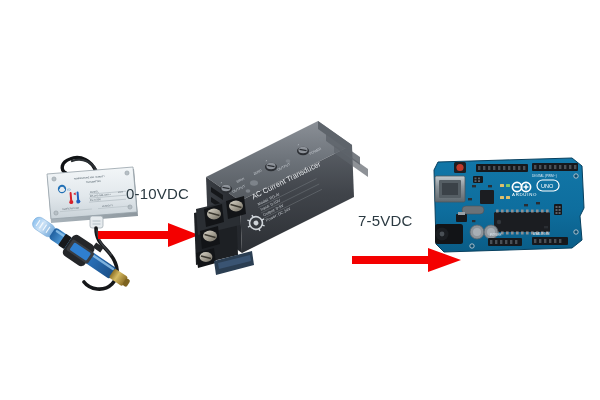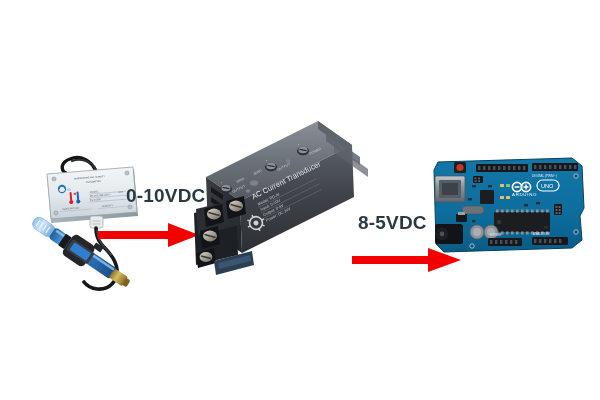"0-10VDC" .label { font-size: 19px -> 15px; font-weight: bold -> none }
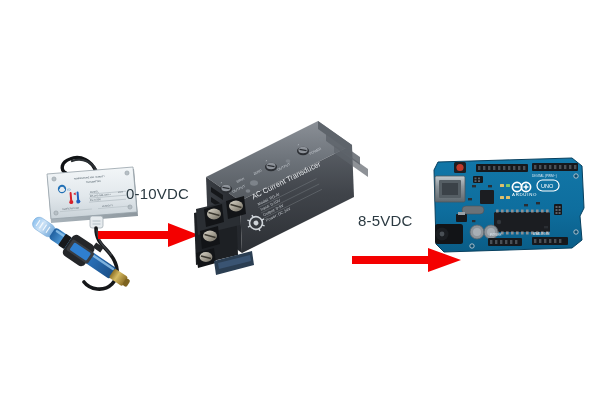"8-5VDC" div.label { text: 8-5VDC -> 7-5VDC }
